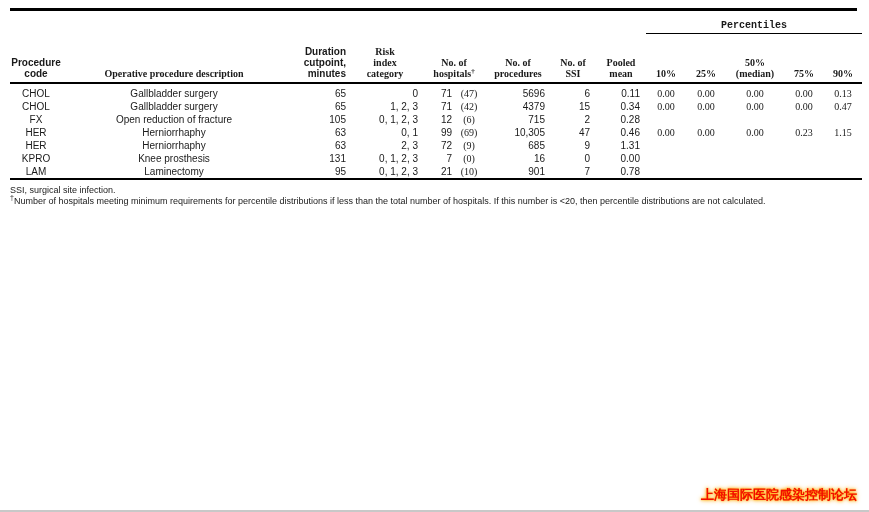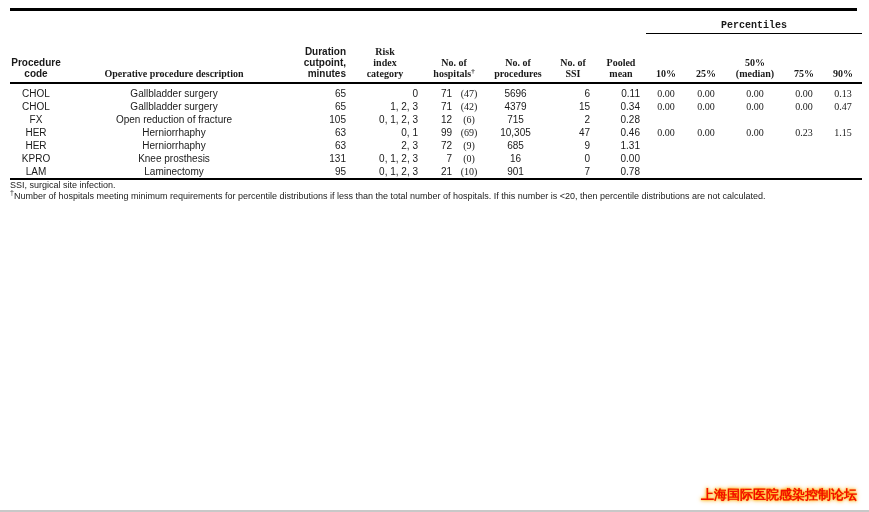"5696" .pr5 { text-align: center -> none }
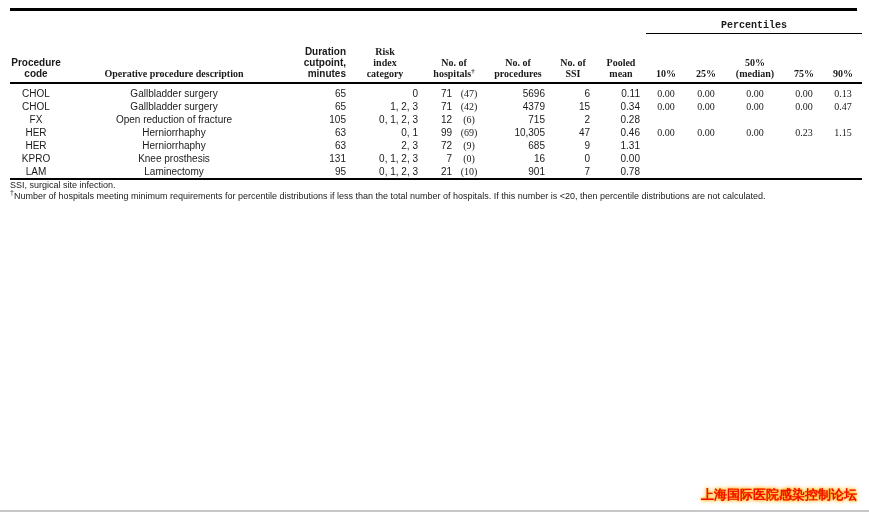"SSI, surgical site infection." .footnotes { margin-top: none -> 5px }
